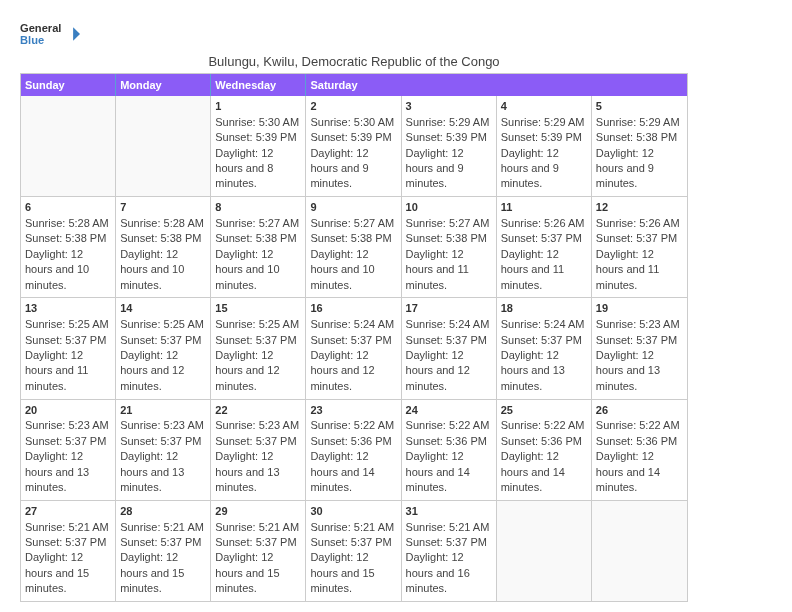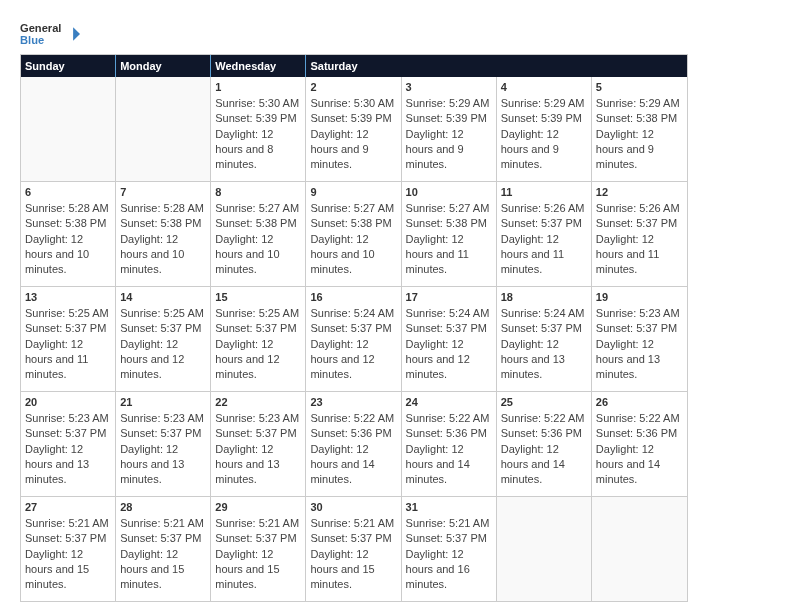"Bulungu, Kwilu, Democratic Republic of" div.location-title { html: none -> <div>Bulungu, Kwilu, Democratic Republic of the Congo</div> }
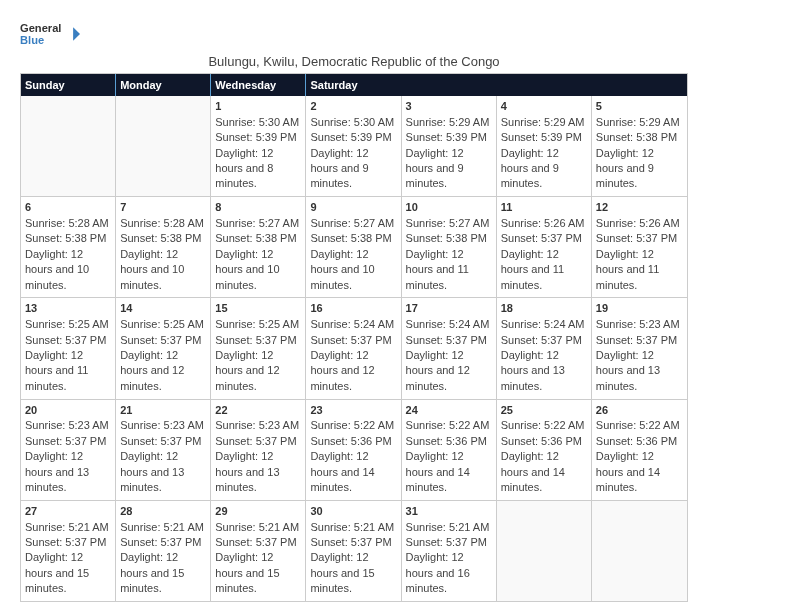"Sunday" .cal-header { background: #0f172a -> #8b5cf6 }
